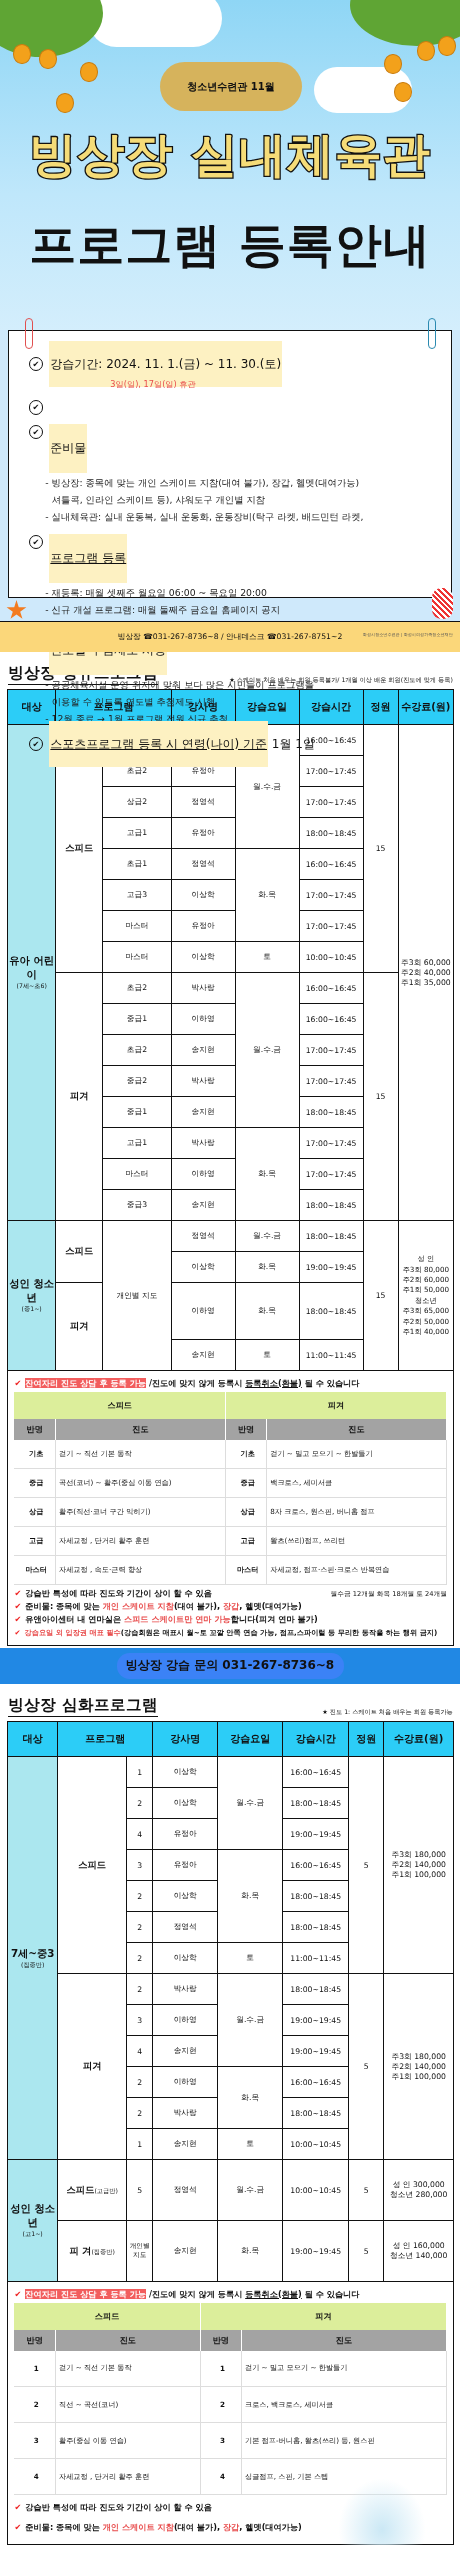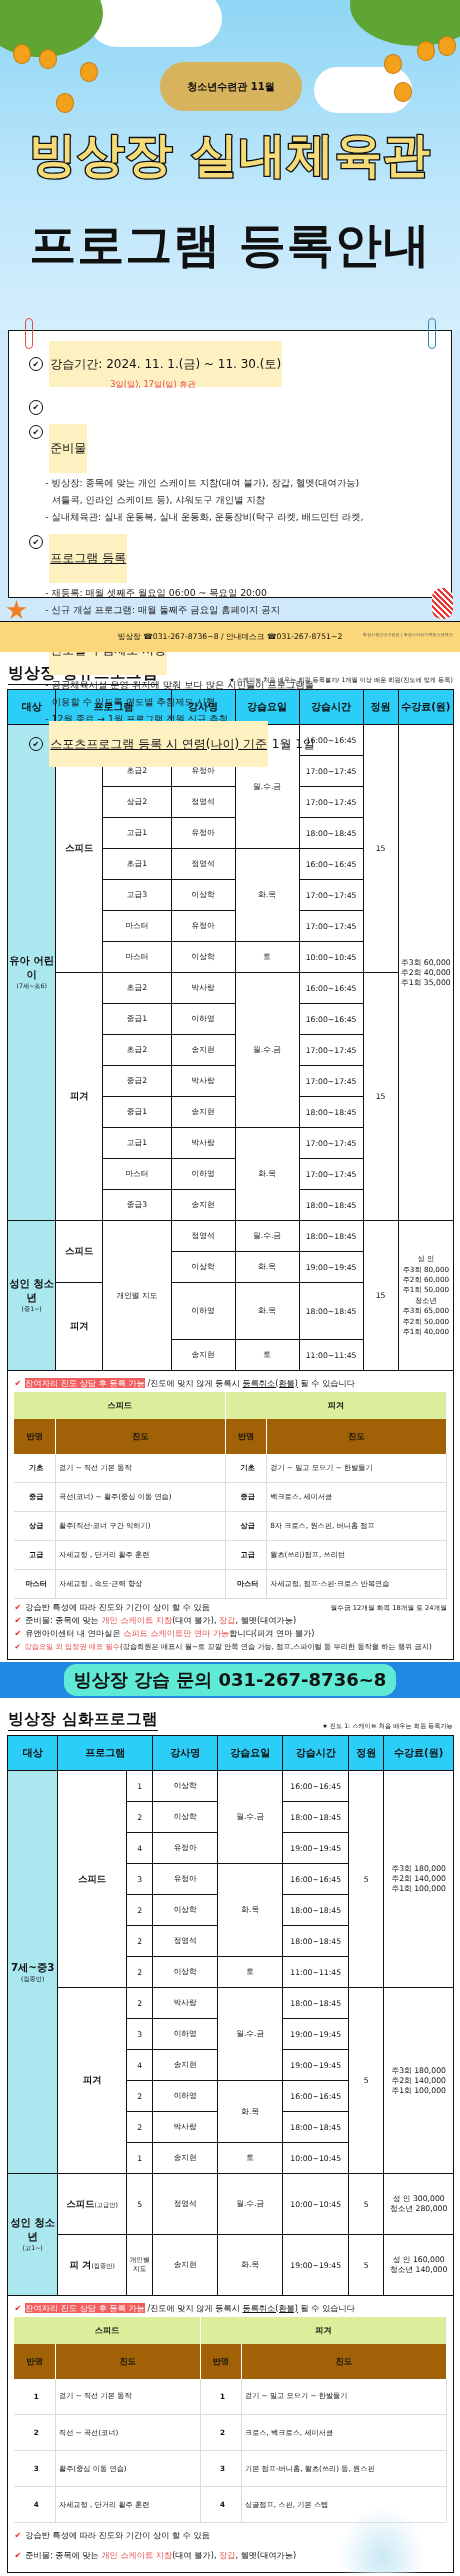"✔ 잔여자리 진도 상담 후" .warn { font-weight: normal -> bold }
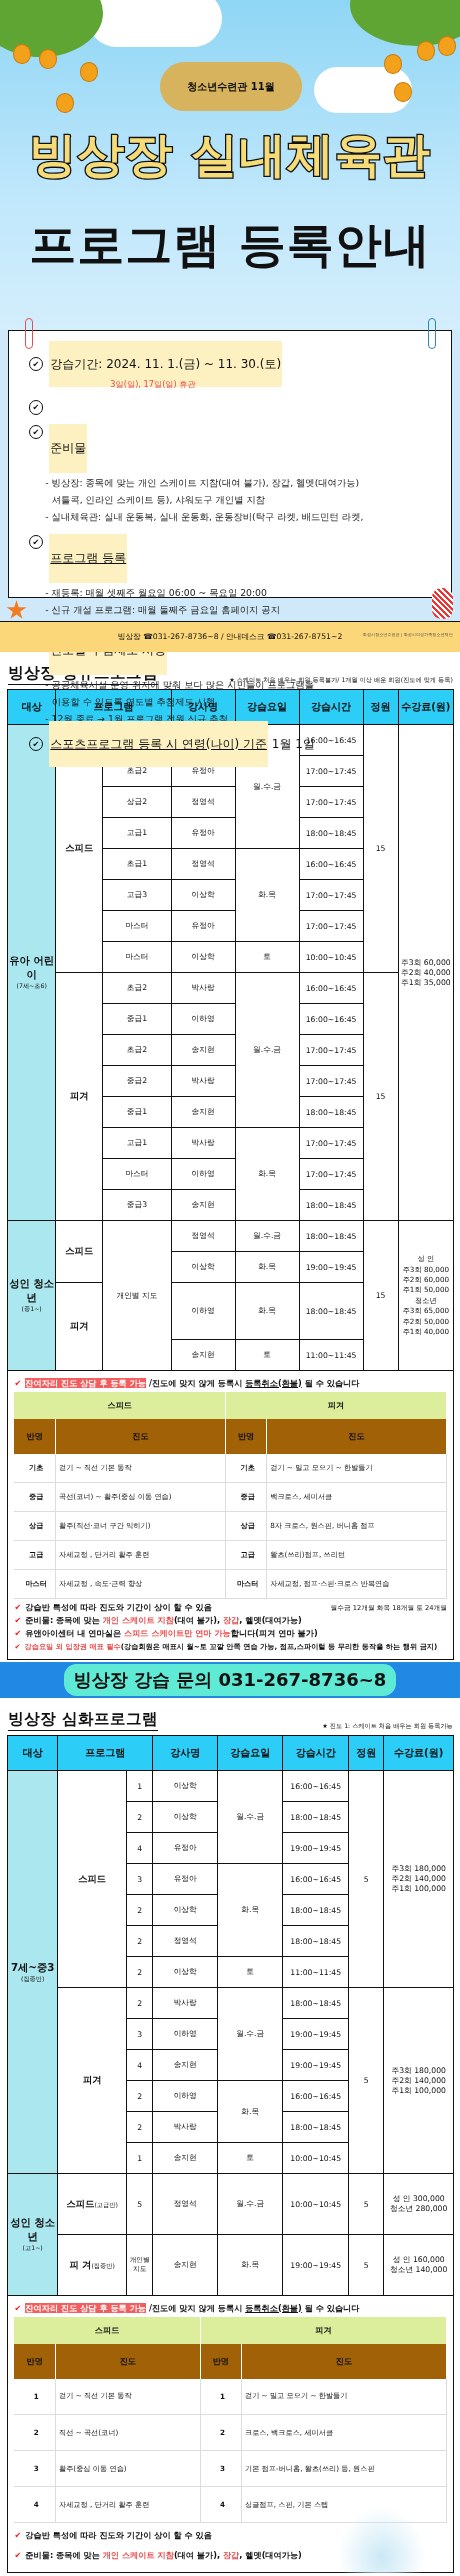"반명" table.prog th.sub2 { background: #a16207 -> #a3a3a3; height: 35px -> 21px }
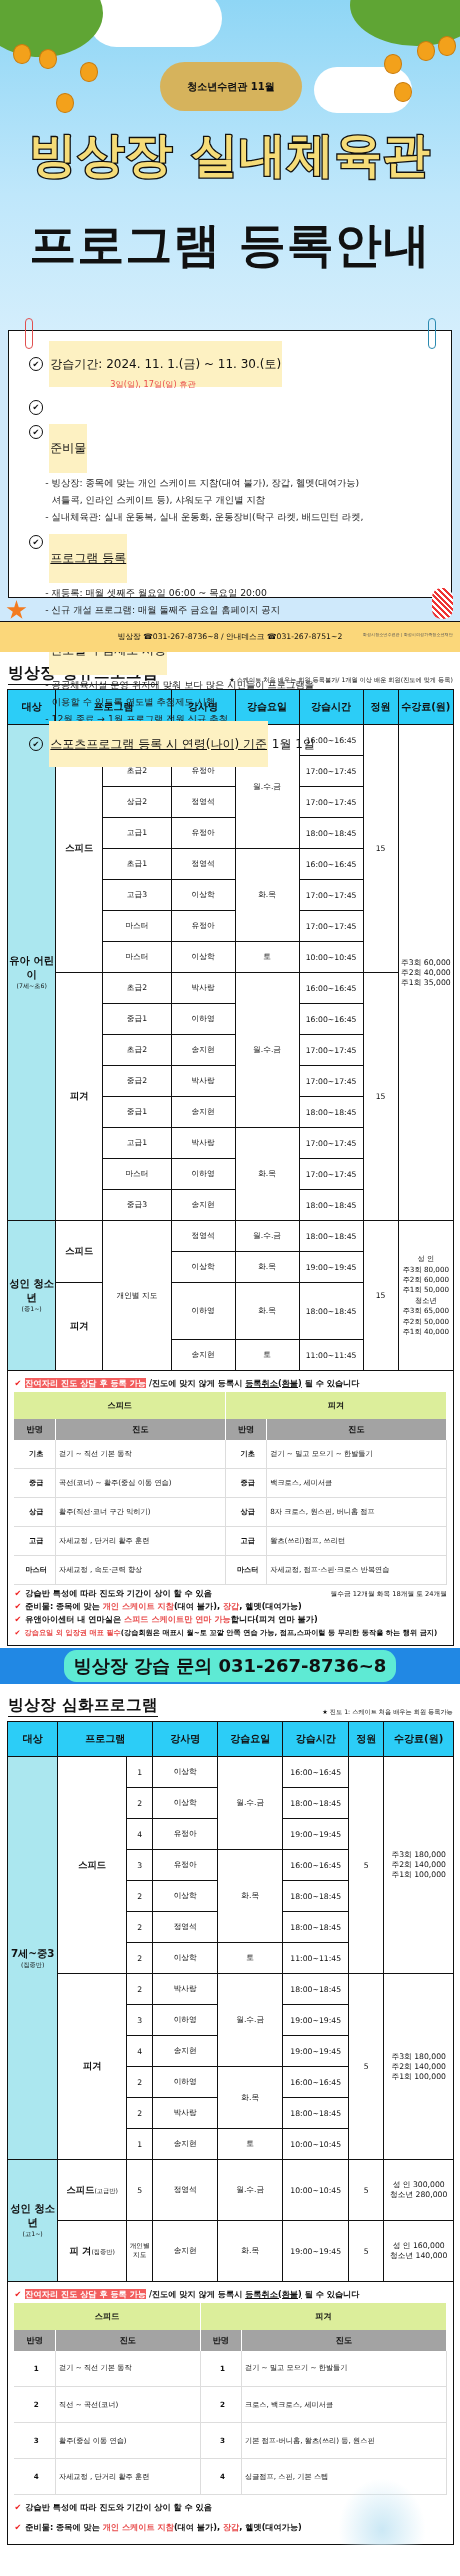"빙상장 강습 문의 031-267-8736~8" .bluebar .pillb { background: #5eead4 -> #3b82f6; font-size: 18px -> 12px }
